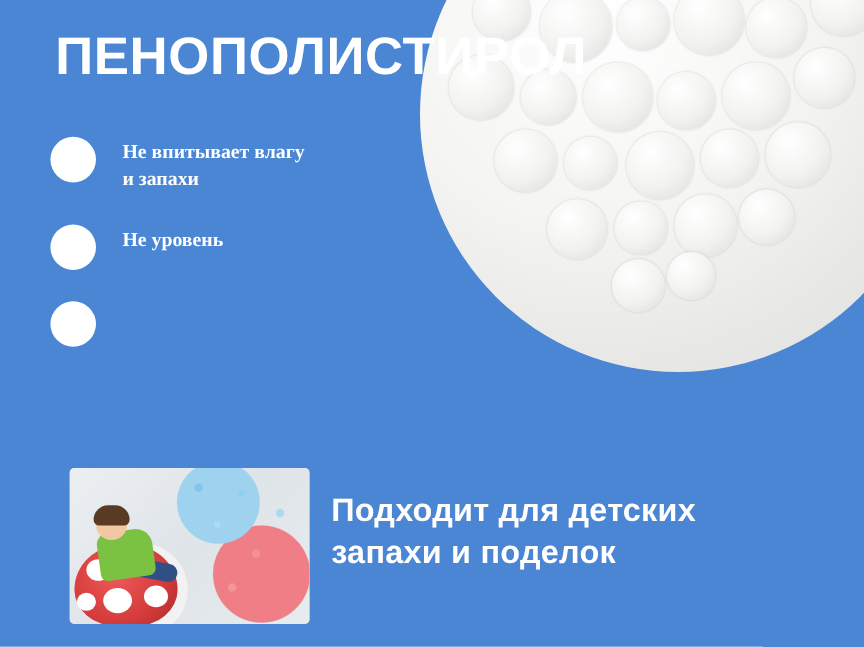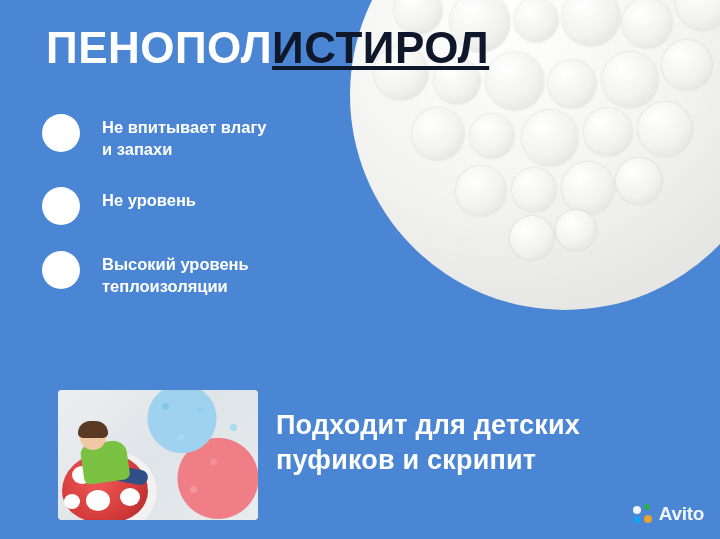"ИСТИРОЛ" .title .b { color: #0f172a -> #ffffff; text-decoration: underline -> none }
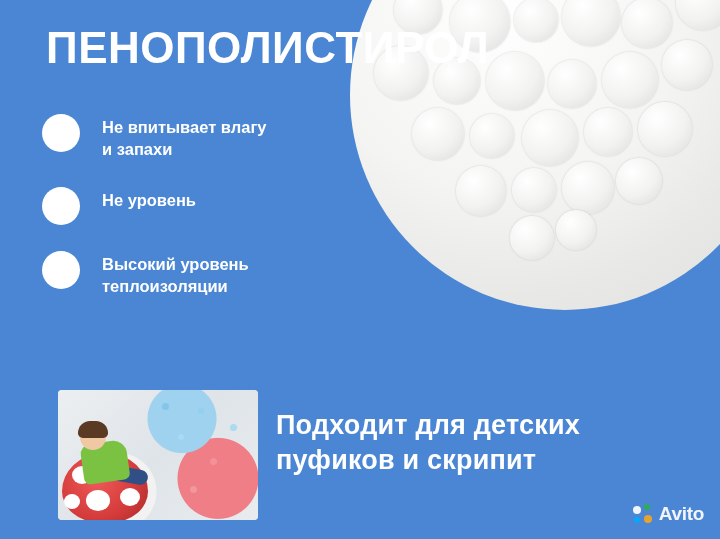"Не впитывает влагу" .bullet-row { font-family: none -> Liberation Serif, serif }
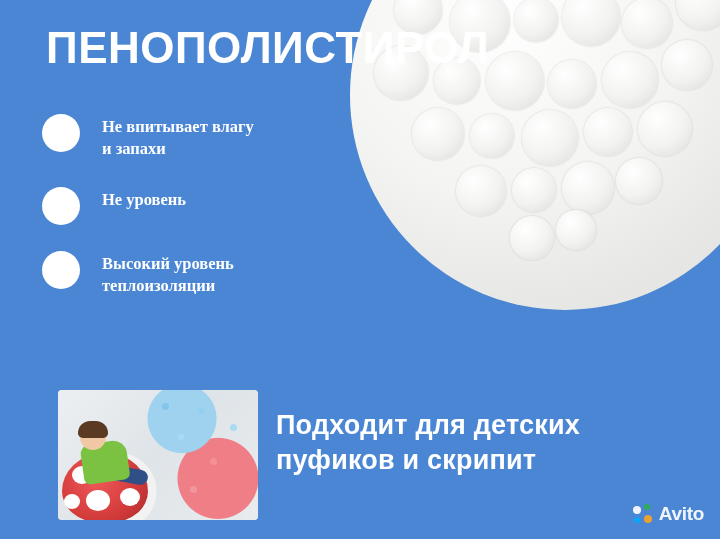"Высокий уровень" div.bullet-text { html: <div>Высокий уровень теплоизоляции</div> -> none }
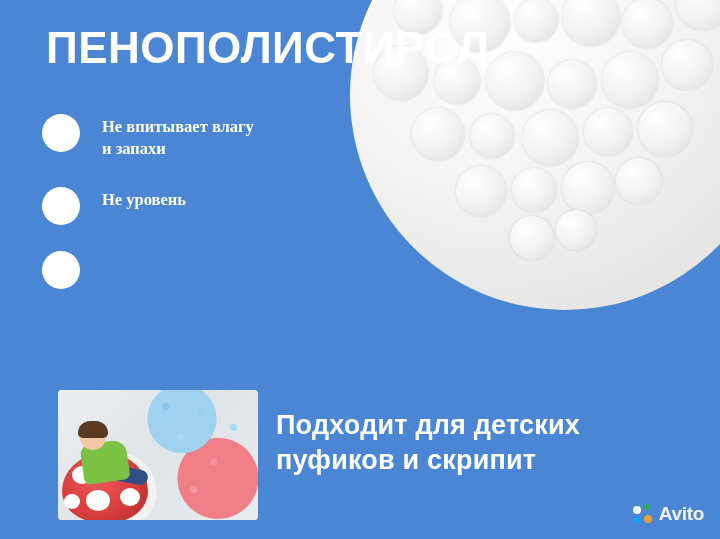"Подходит для детских" div.caption { text: пуфиков и скрипит -> запахи и поделок }
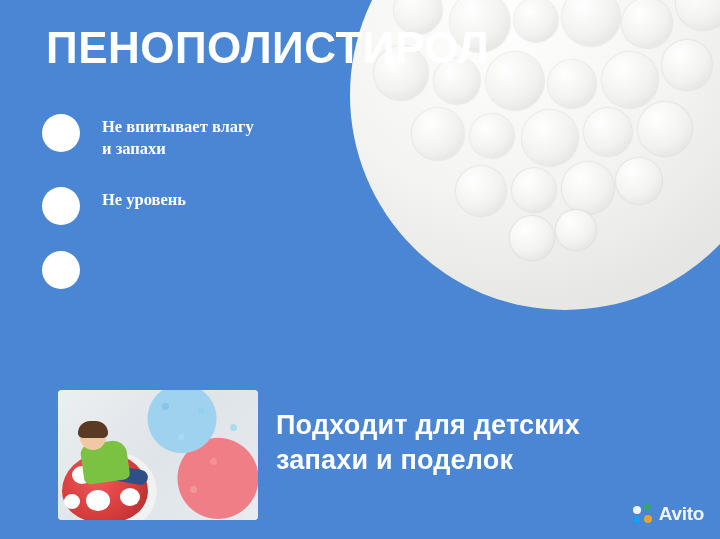"Avito" div.watermark { html: <div> <div> <span></span> <span></span> <span></span> <span></span> </div> <div>Avito</div> </div> -> none }
